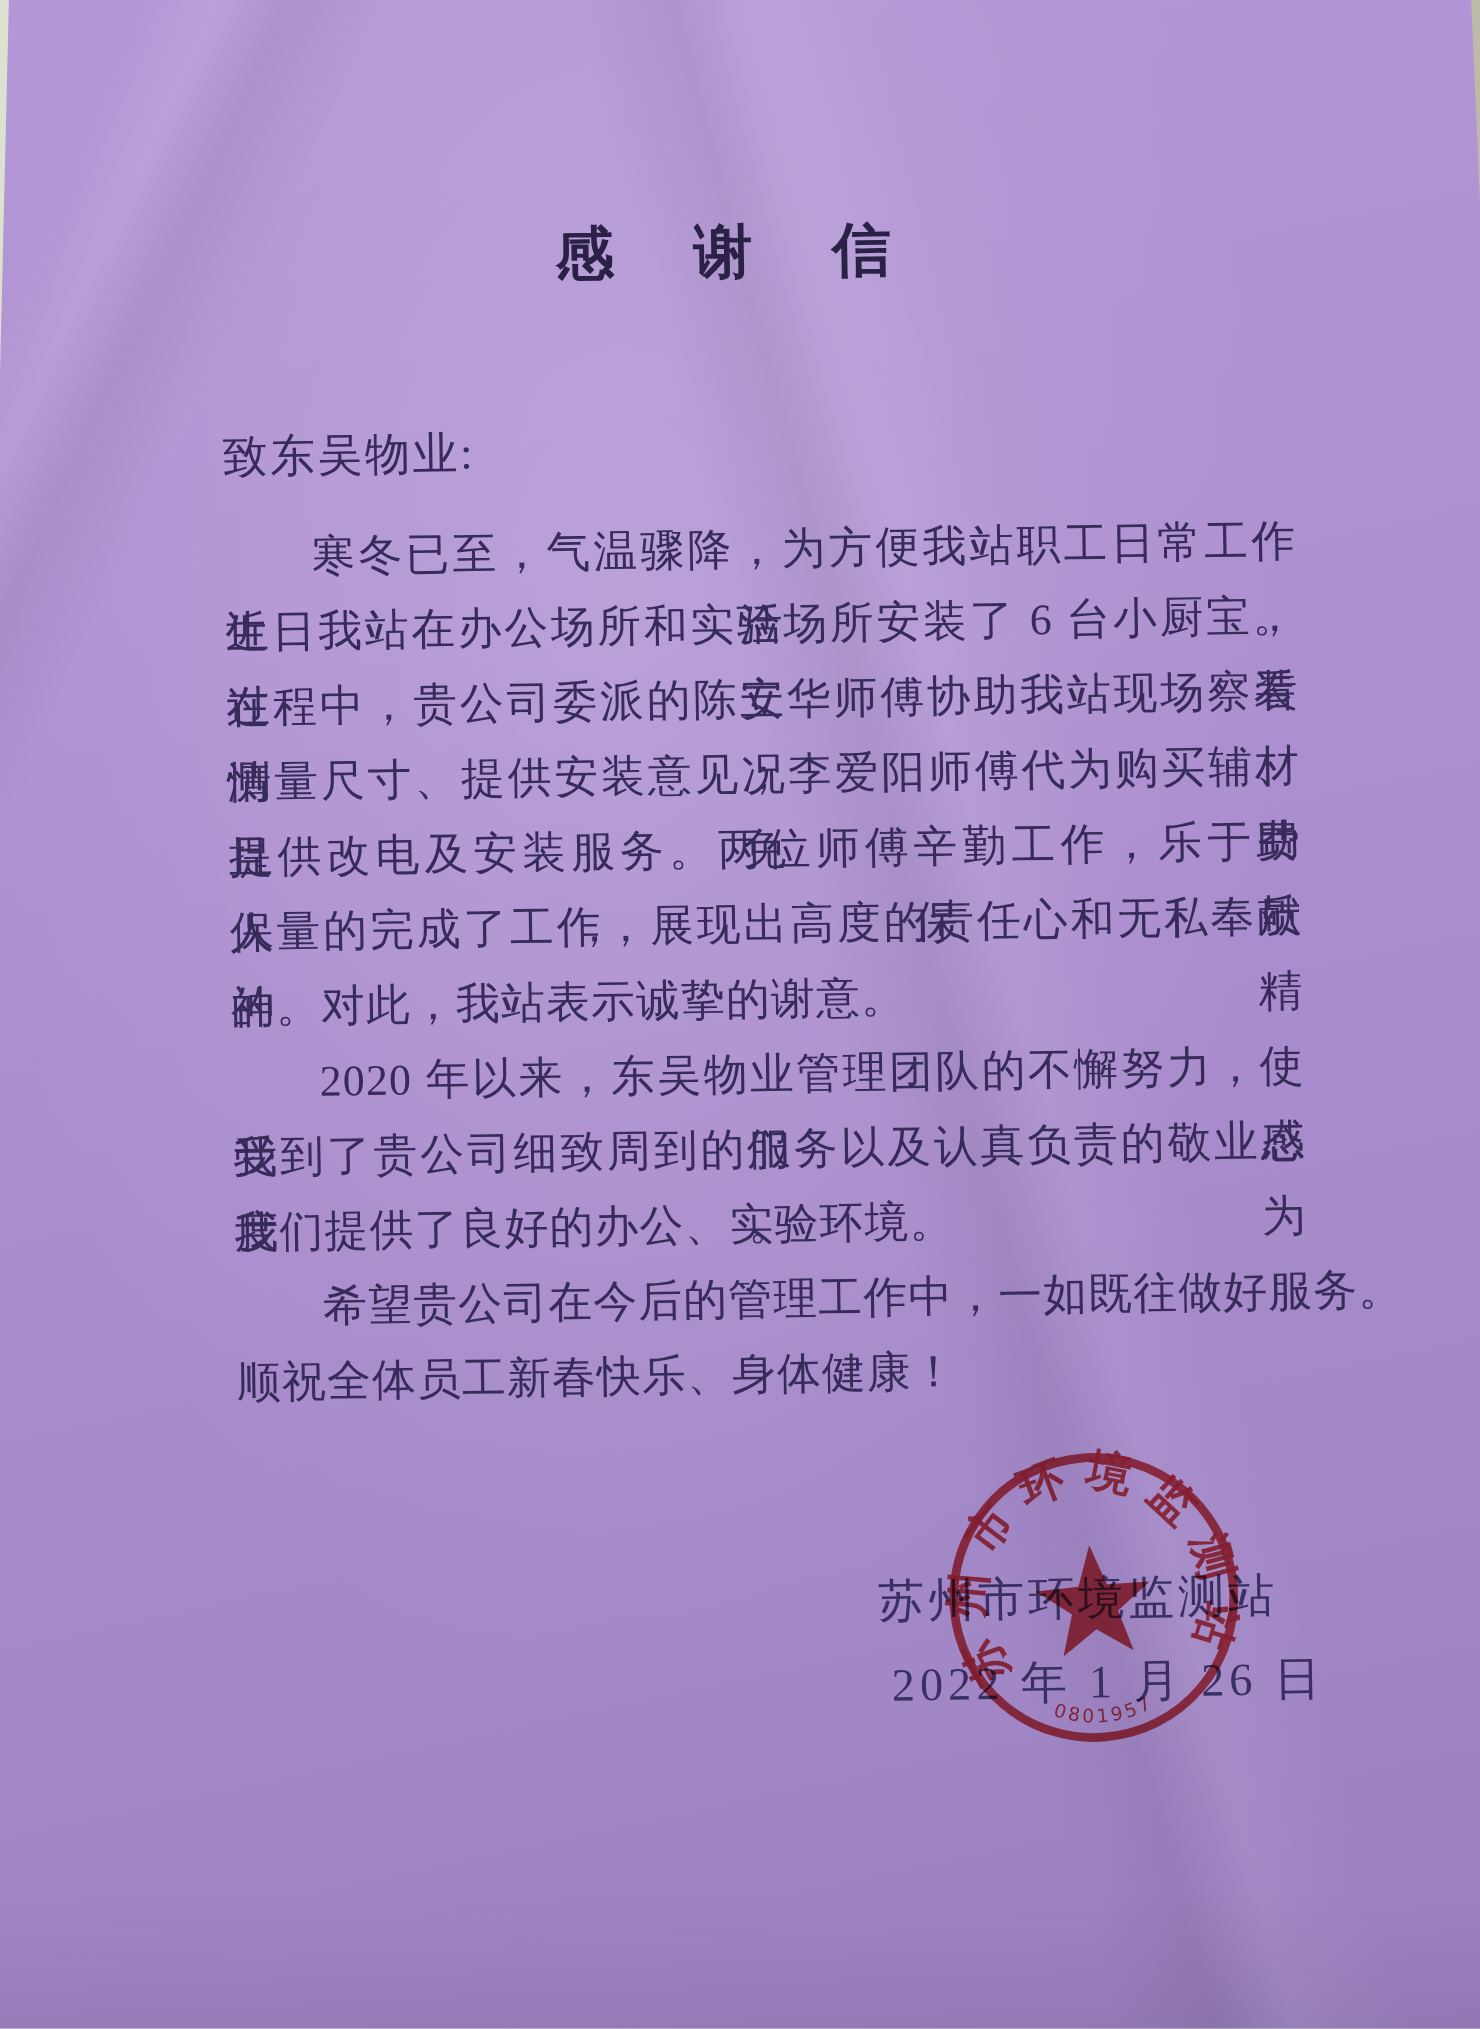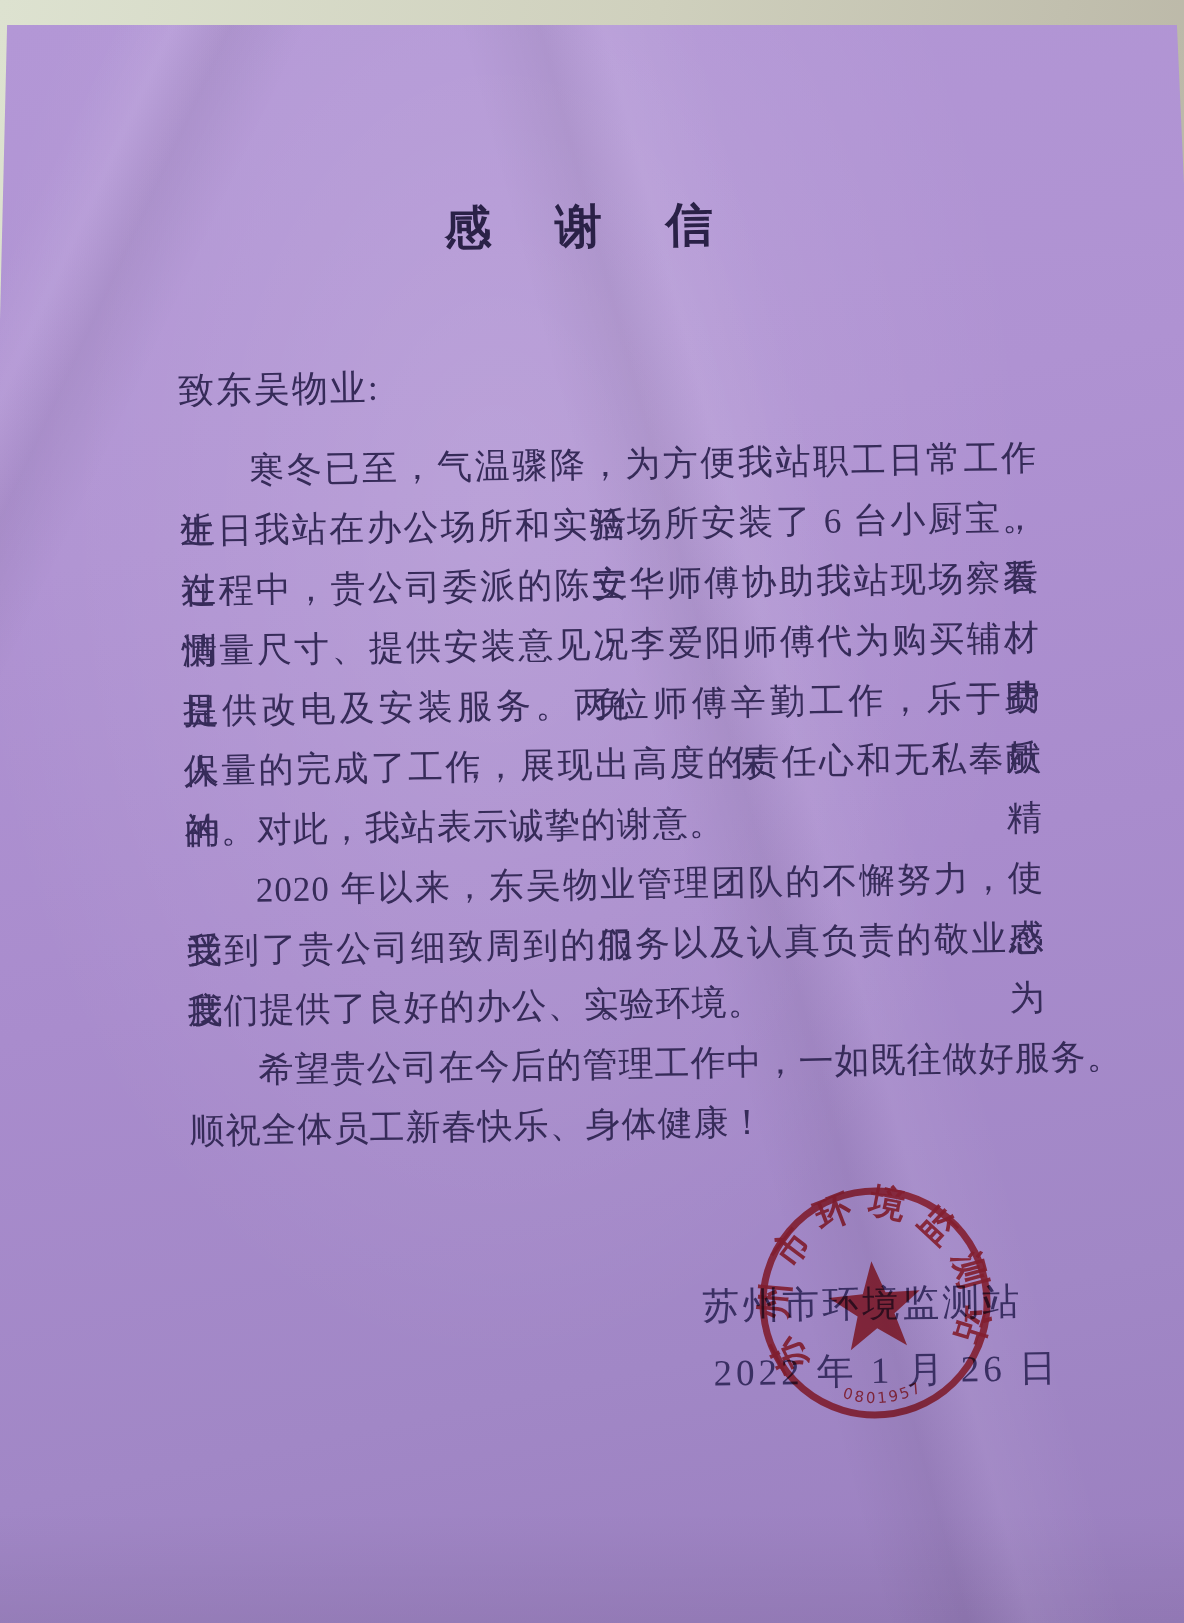"感 谢 信" .paper { margin-top: 25px -> none }
